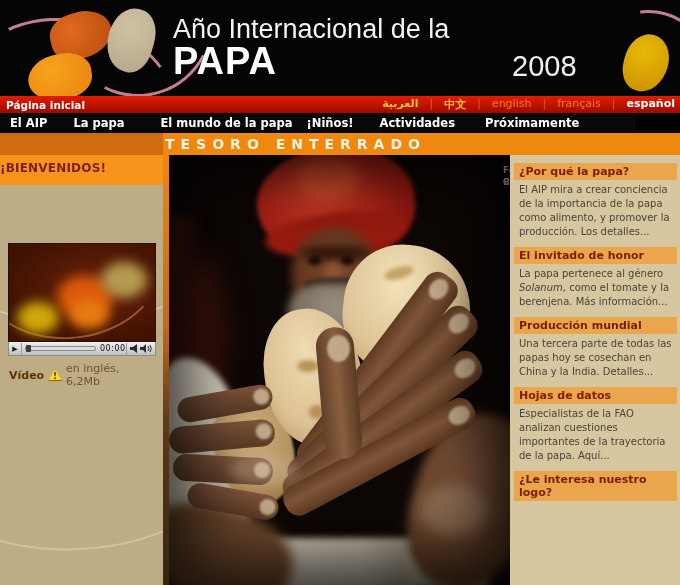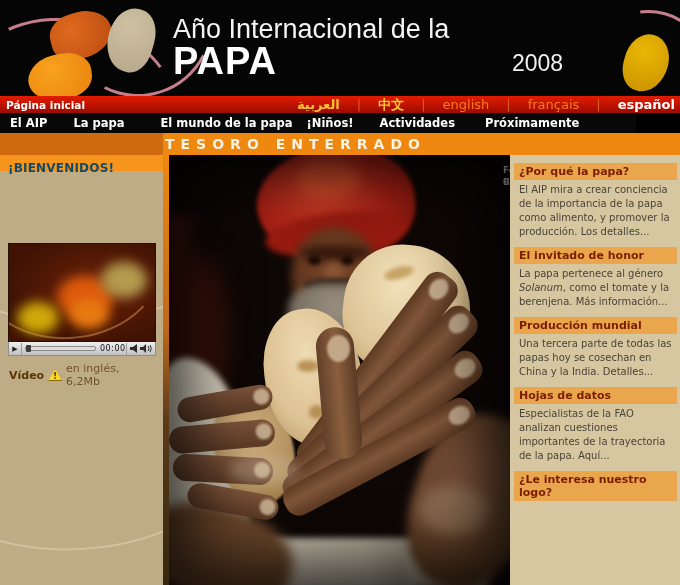"2008" .h-year { font-size: 23px -> 29px }
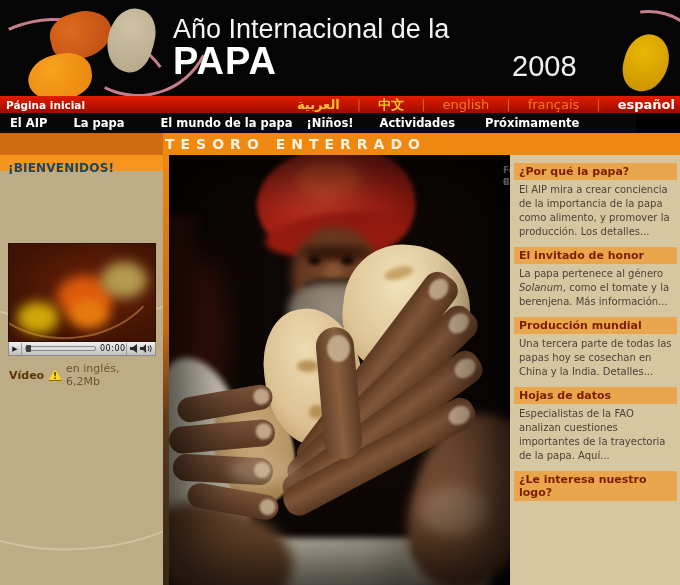"العربية" .langs { align-items: center -> flex-start; font-size: 13px -> 11px; gap: 17px -> 11px }
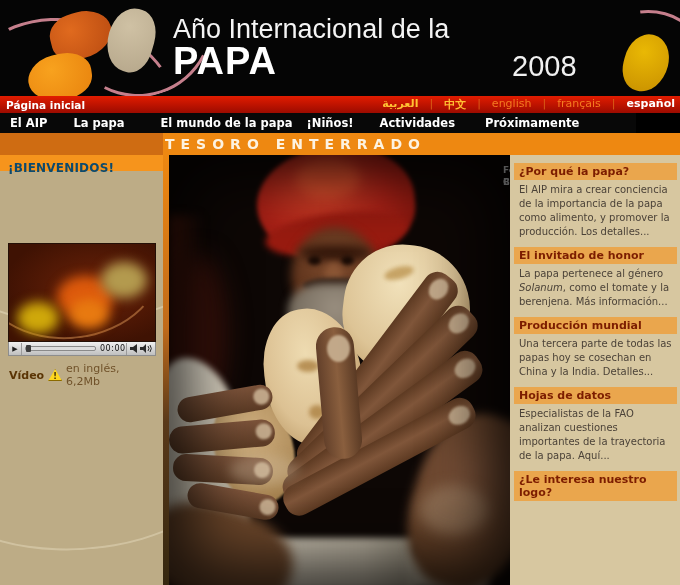"¡BIENVENIDOS!" .welcome { color: #0c4a6e -> #7f1d1d; height: 16px -> 30px; padding-left: 8px -> none }
